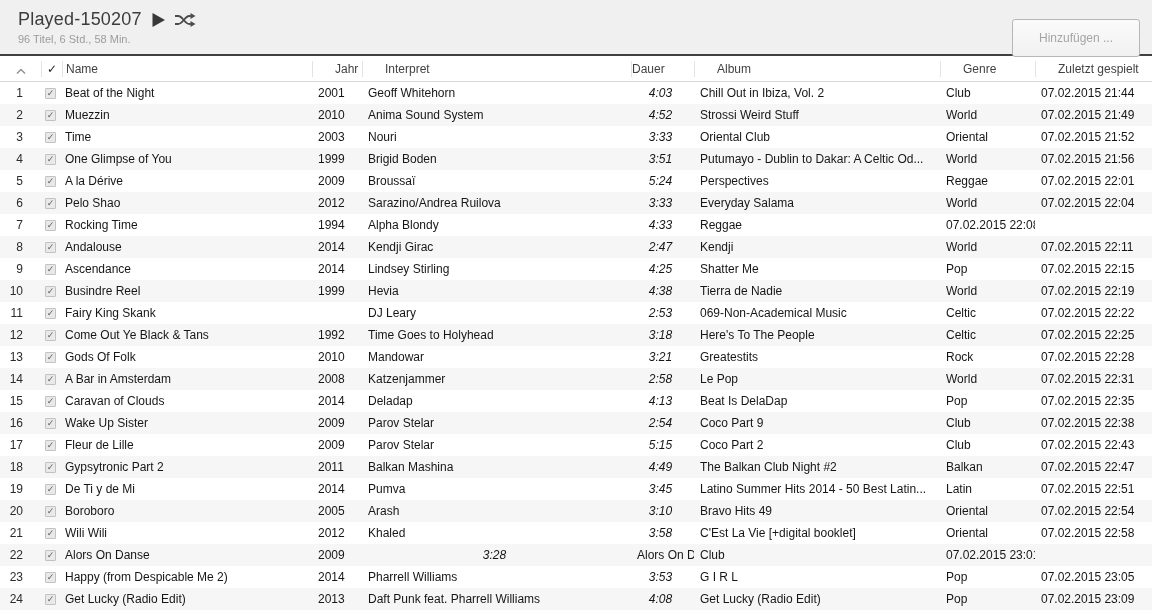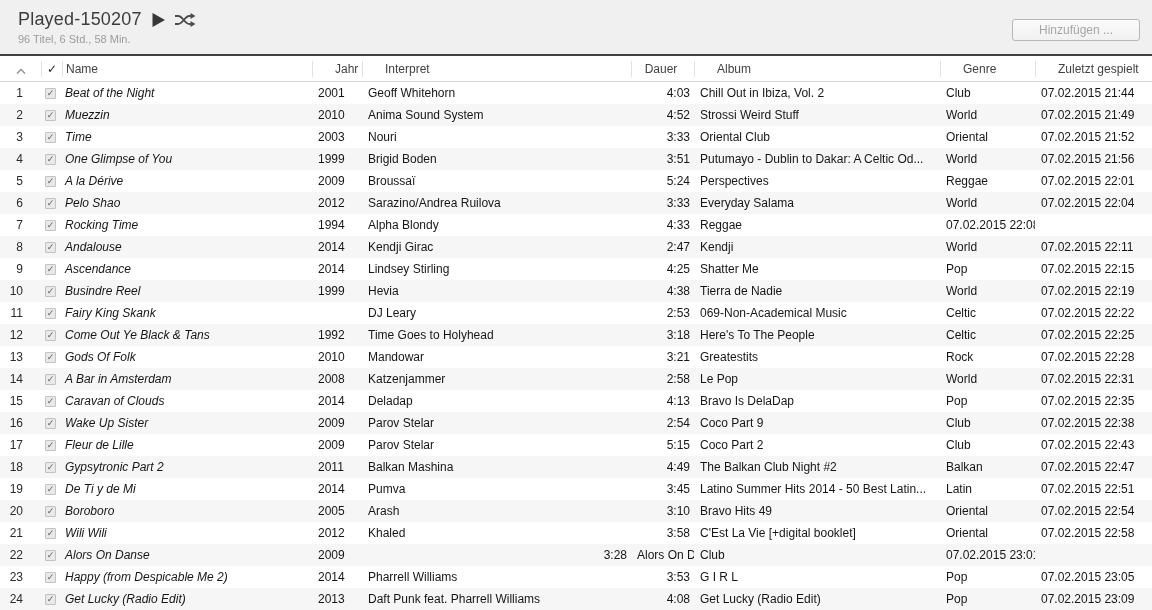"Hinzufügen ..." .add-btn { height: 22px -> 38px }
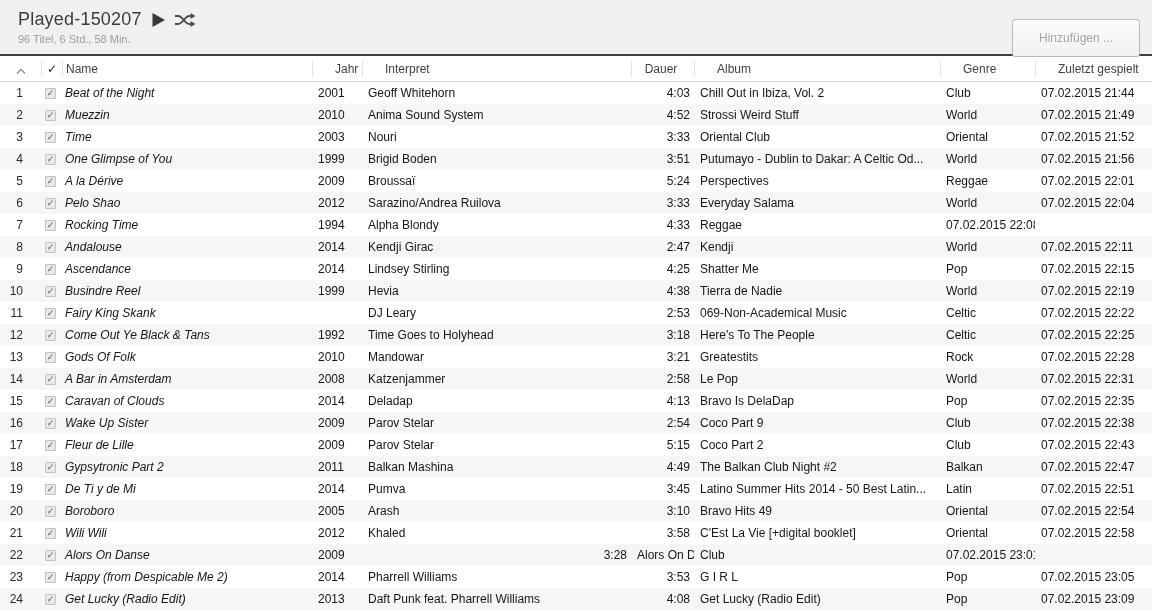"Dauer" .th-dauer { text-align: center -> left }
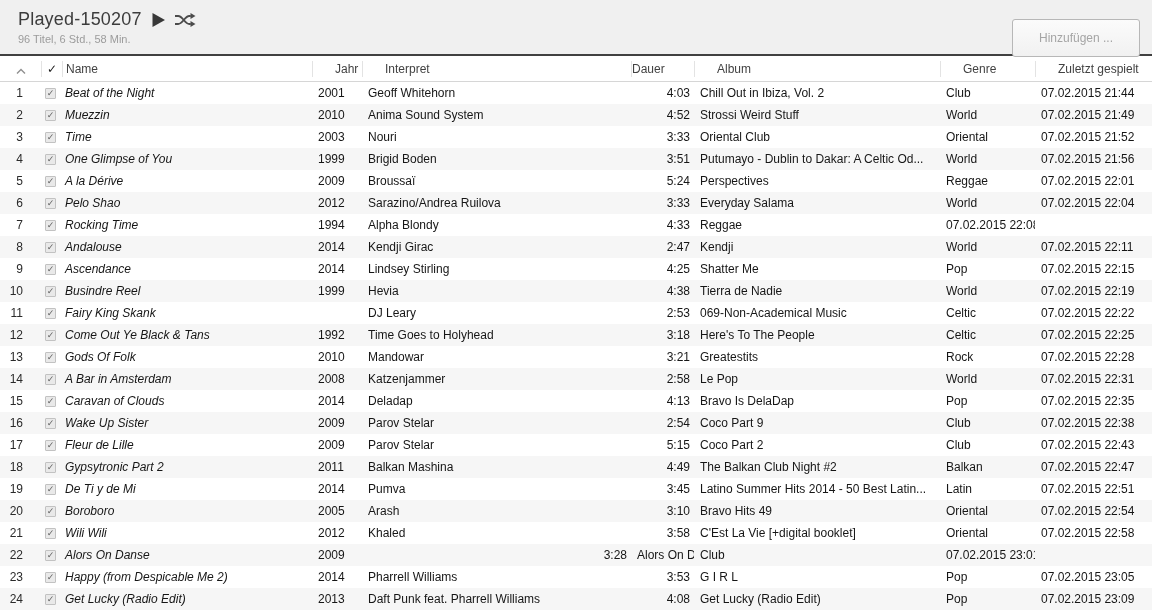"Beat of the Night" .c-name { font-style: italic -> none }
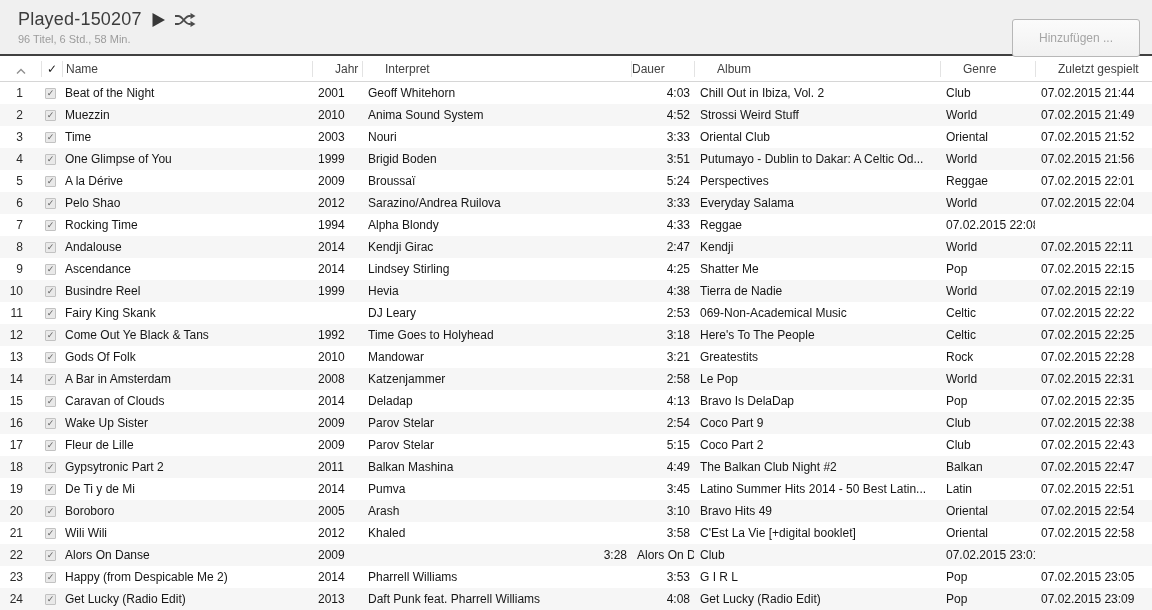"4:03" .c-dauer { font-style: none -> italic; text-align: right -> center }
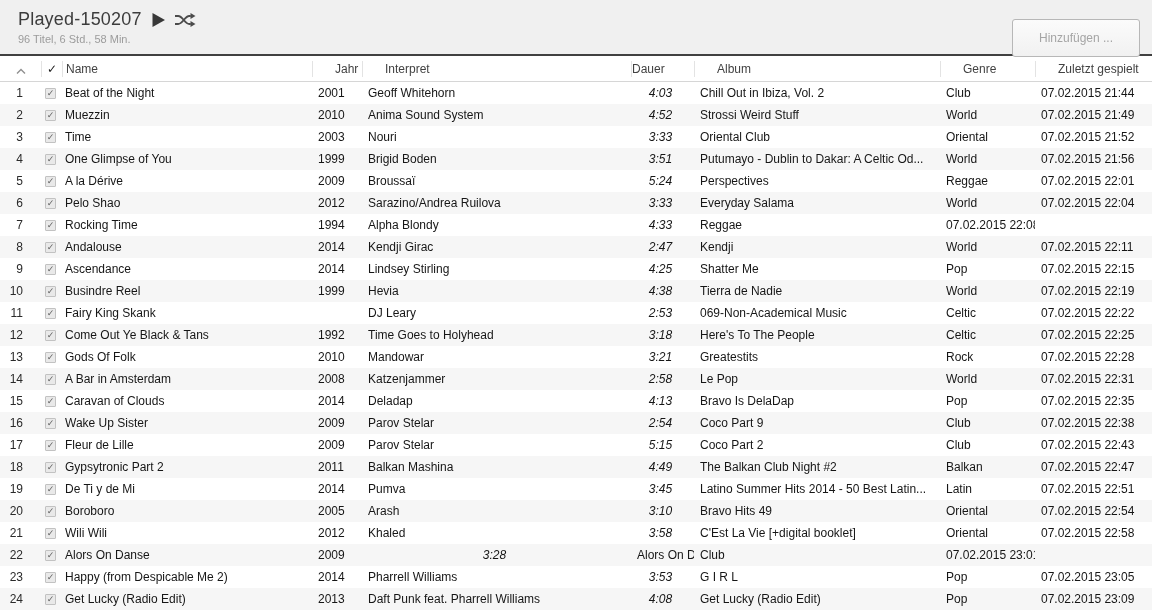"Bravo Is DelaDap" div.td { text: Bravo -> Beat }
